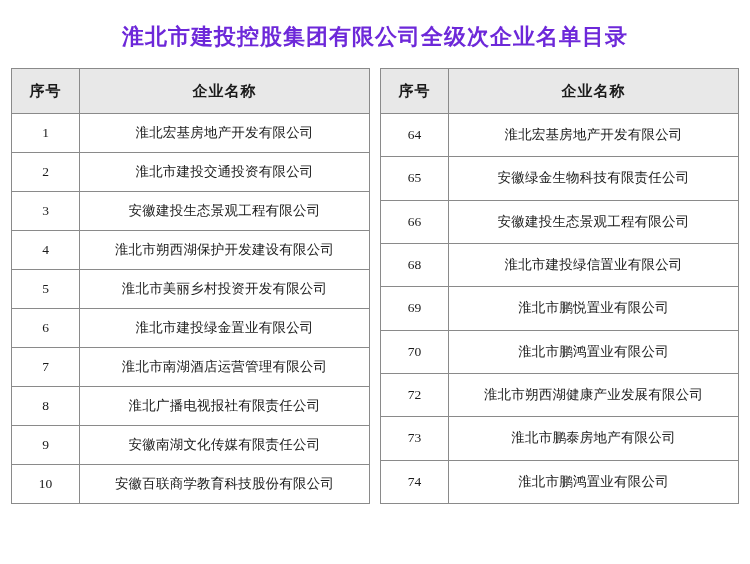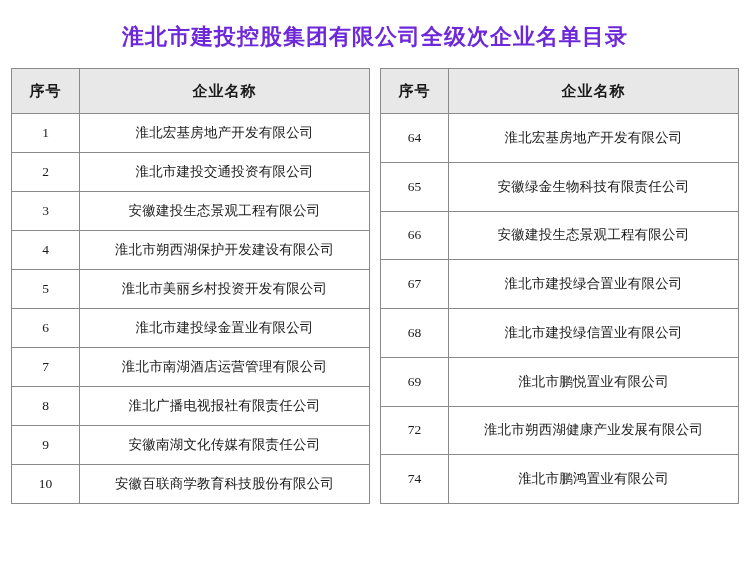"67" tr { html: <tr> <td>67</td> <td>淮北市建投绿合置业有限公司</td> </tr> -> none }
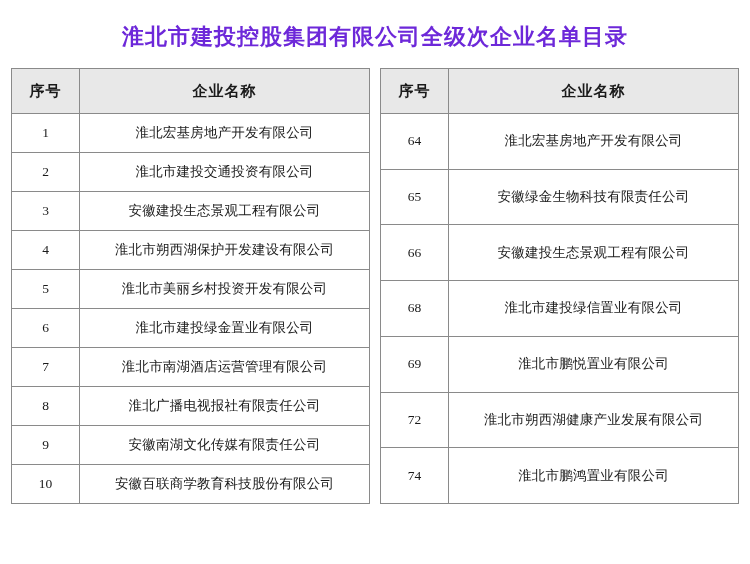"70" tr { html: none -> <tr> <td>70</td> <td>淮北市鹏鸿置业有限公司</td> </tr> }
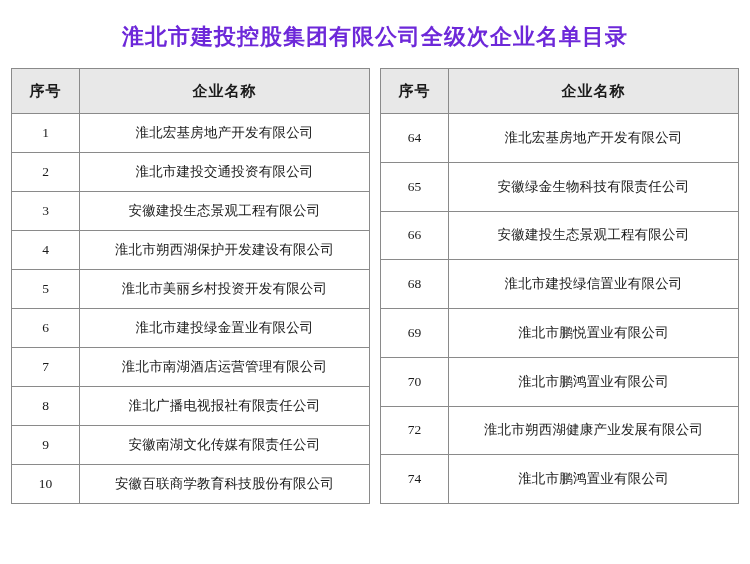"73" tr { html: none -> <tr> <td>73</td> <td>淮北市鹏泰房地产有限公司</td> </tr> }
